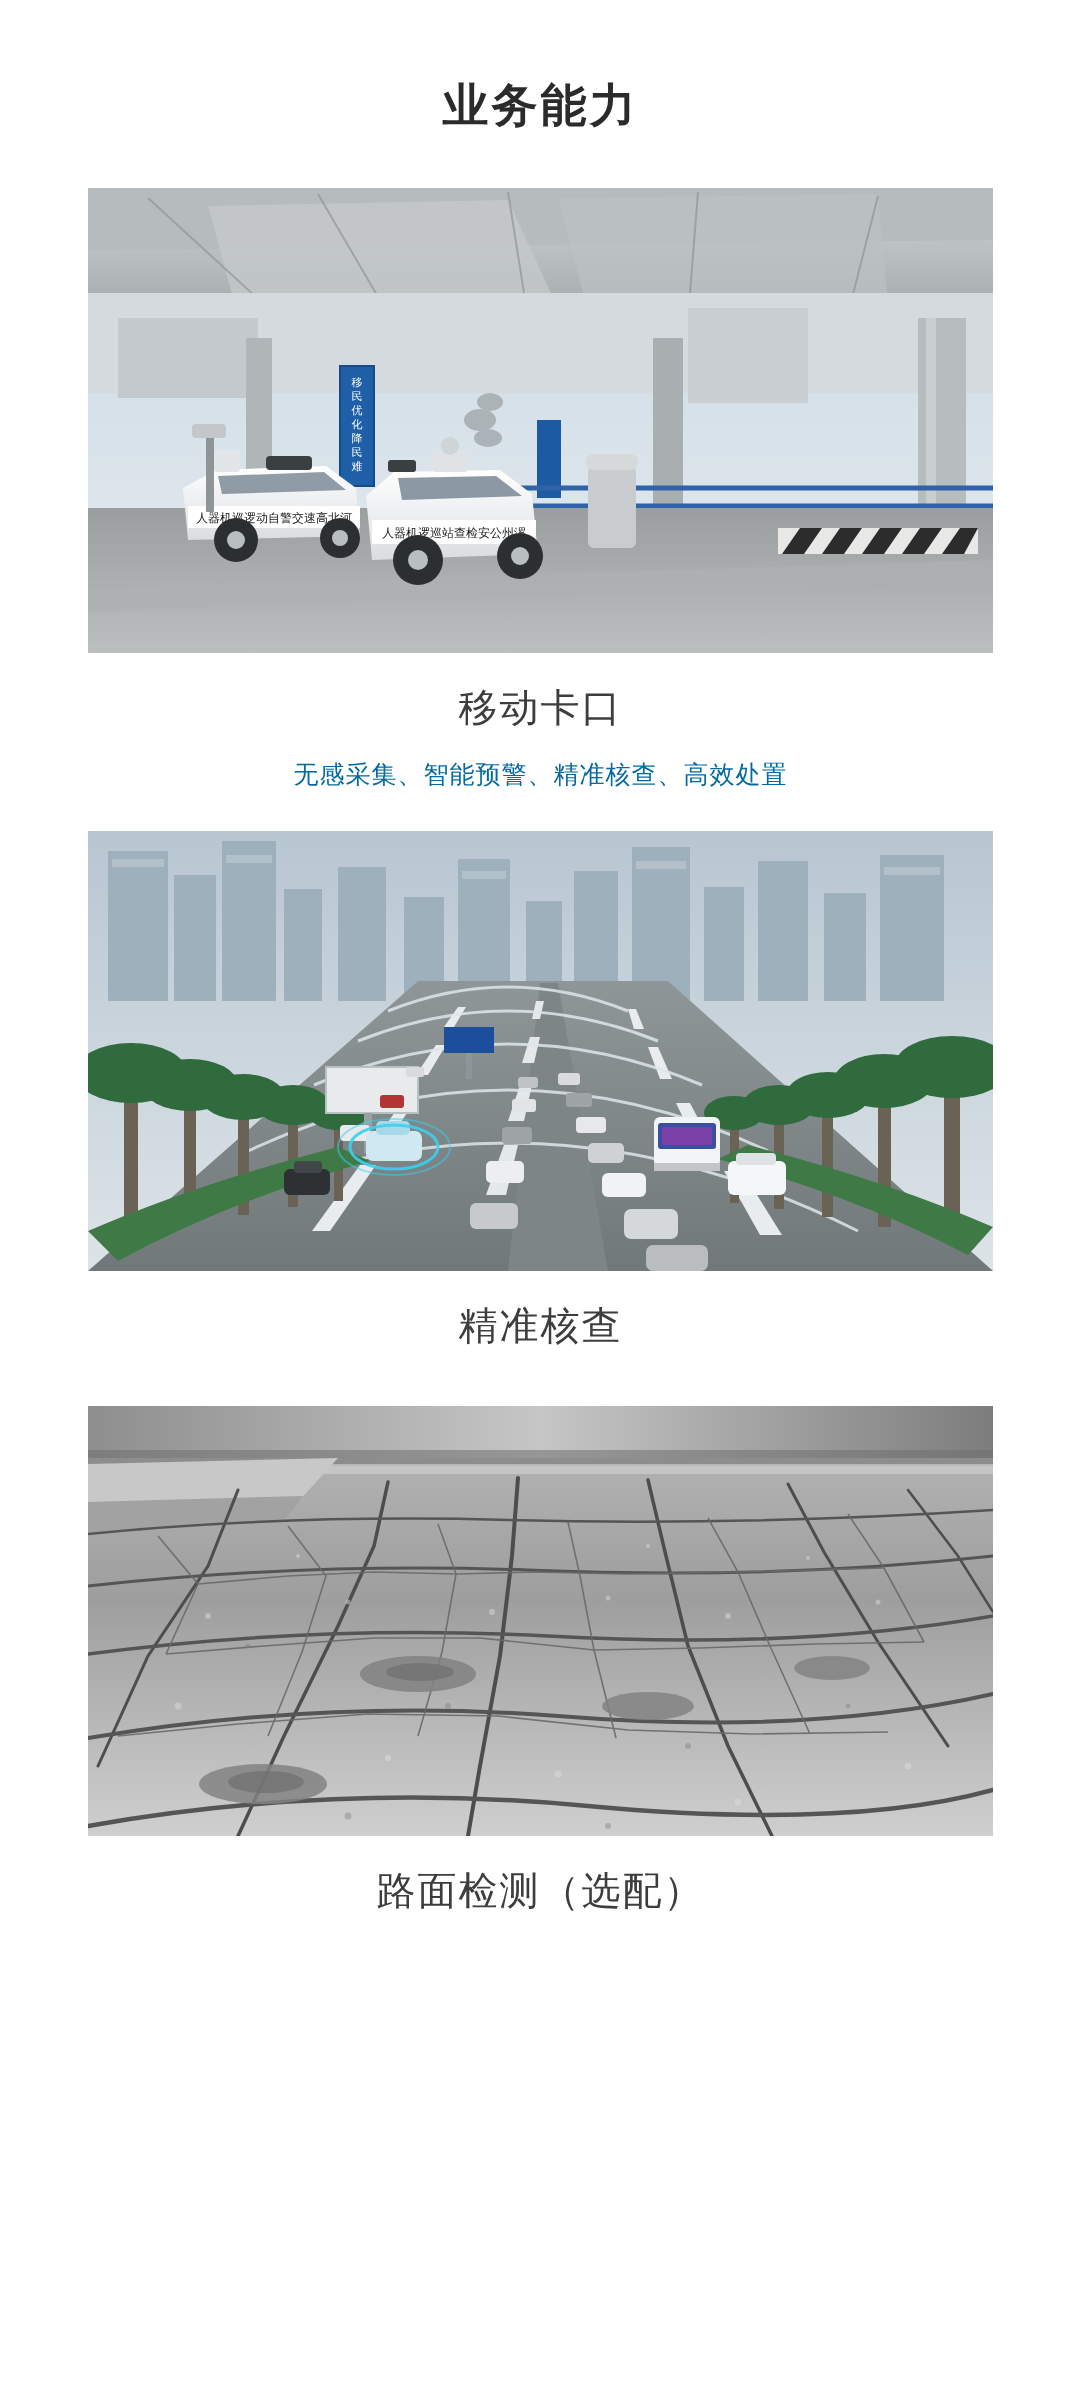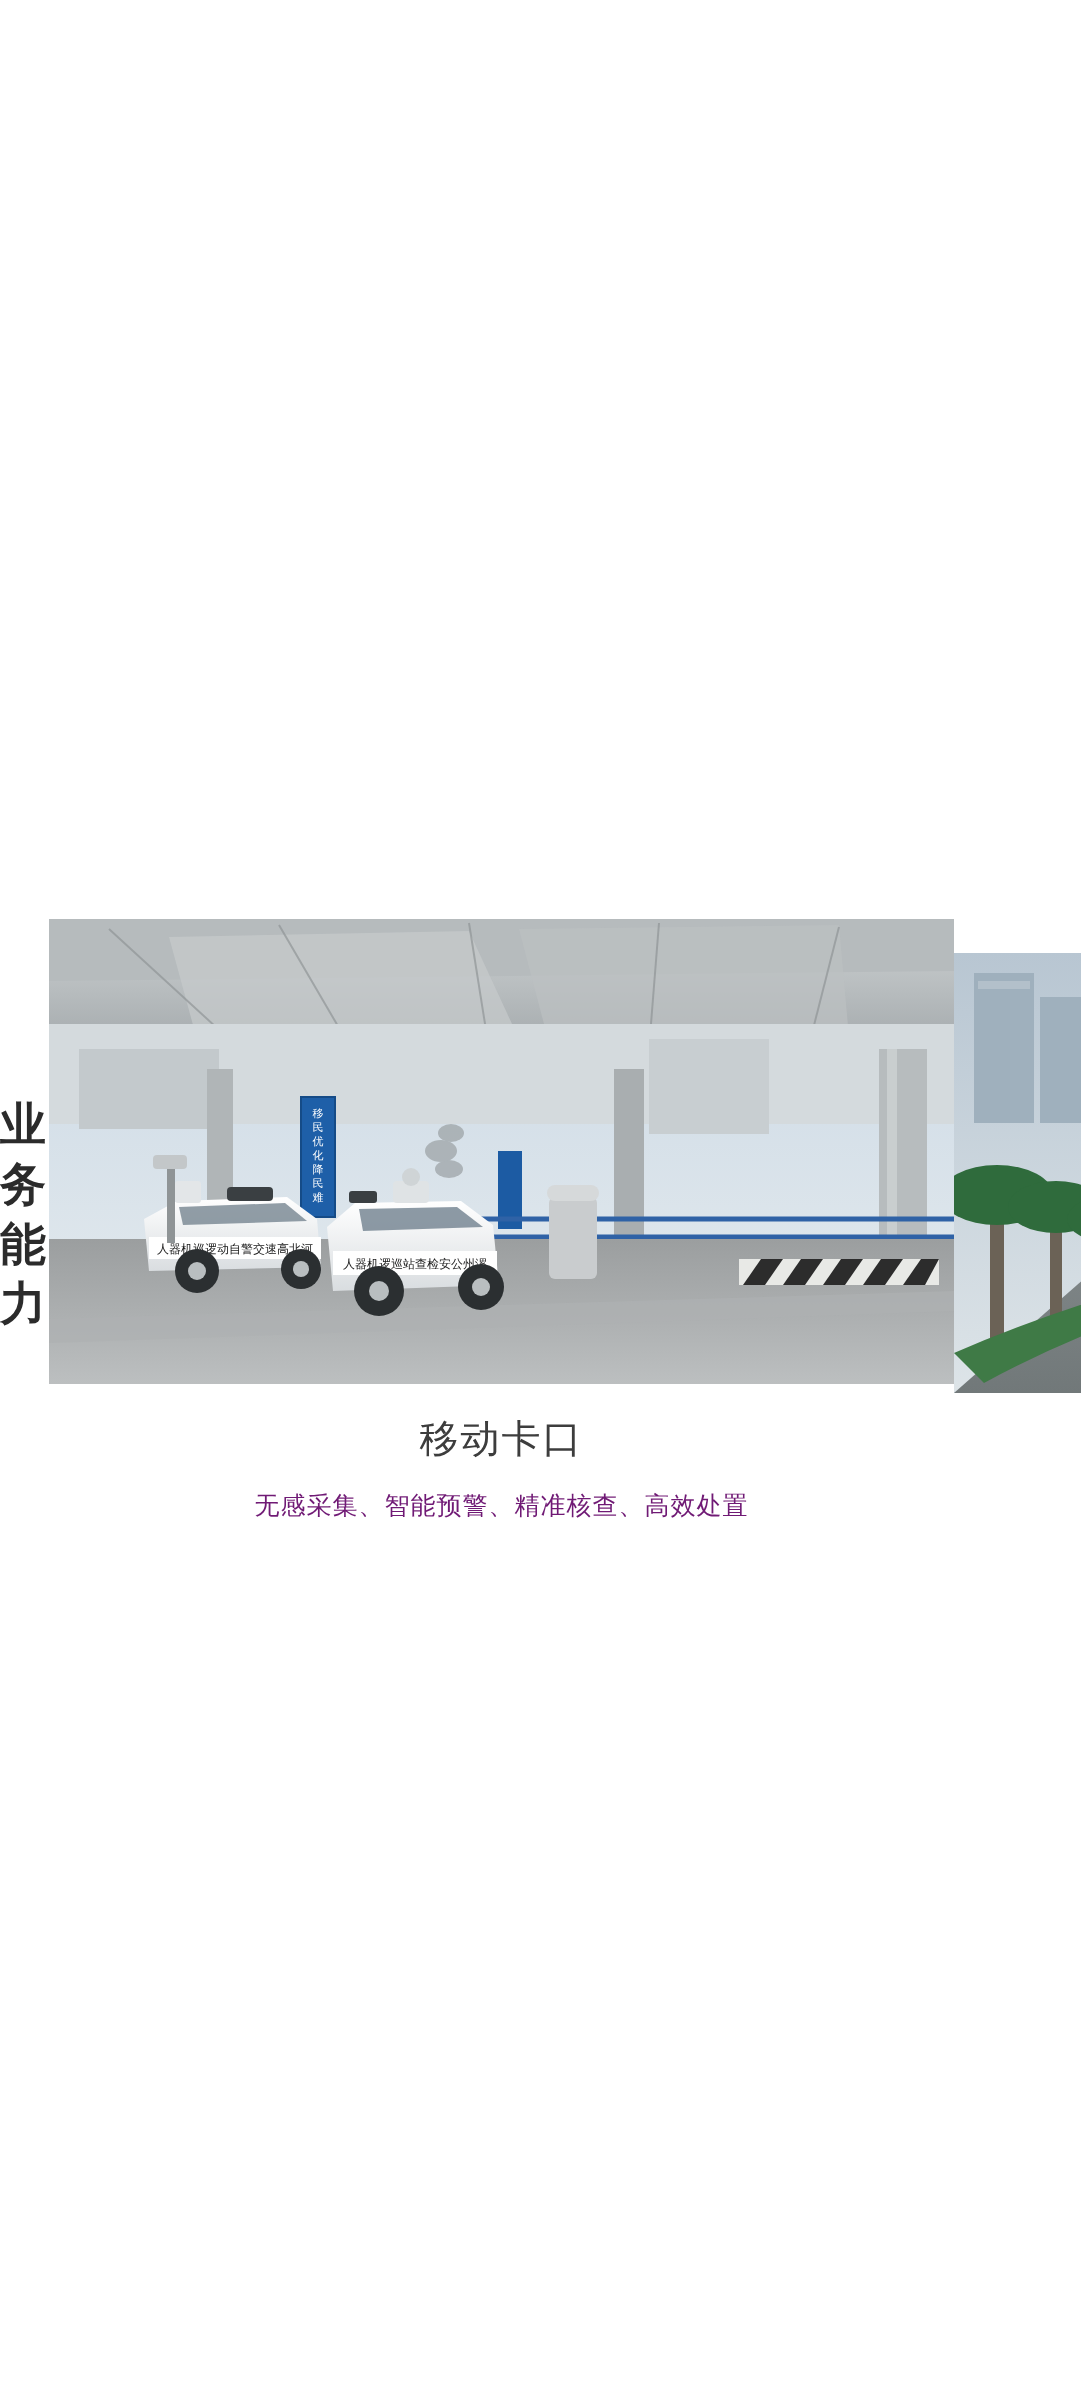"业务能力" .page { flex-direction: none -> column }
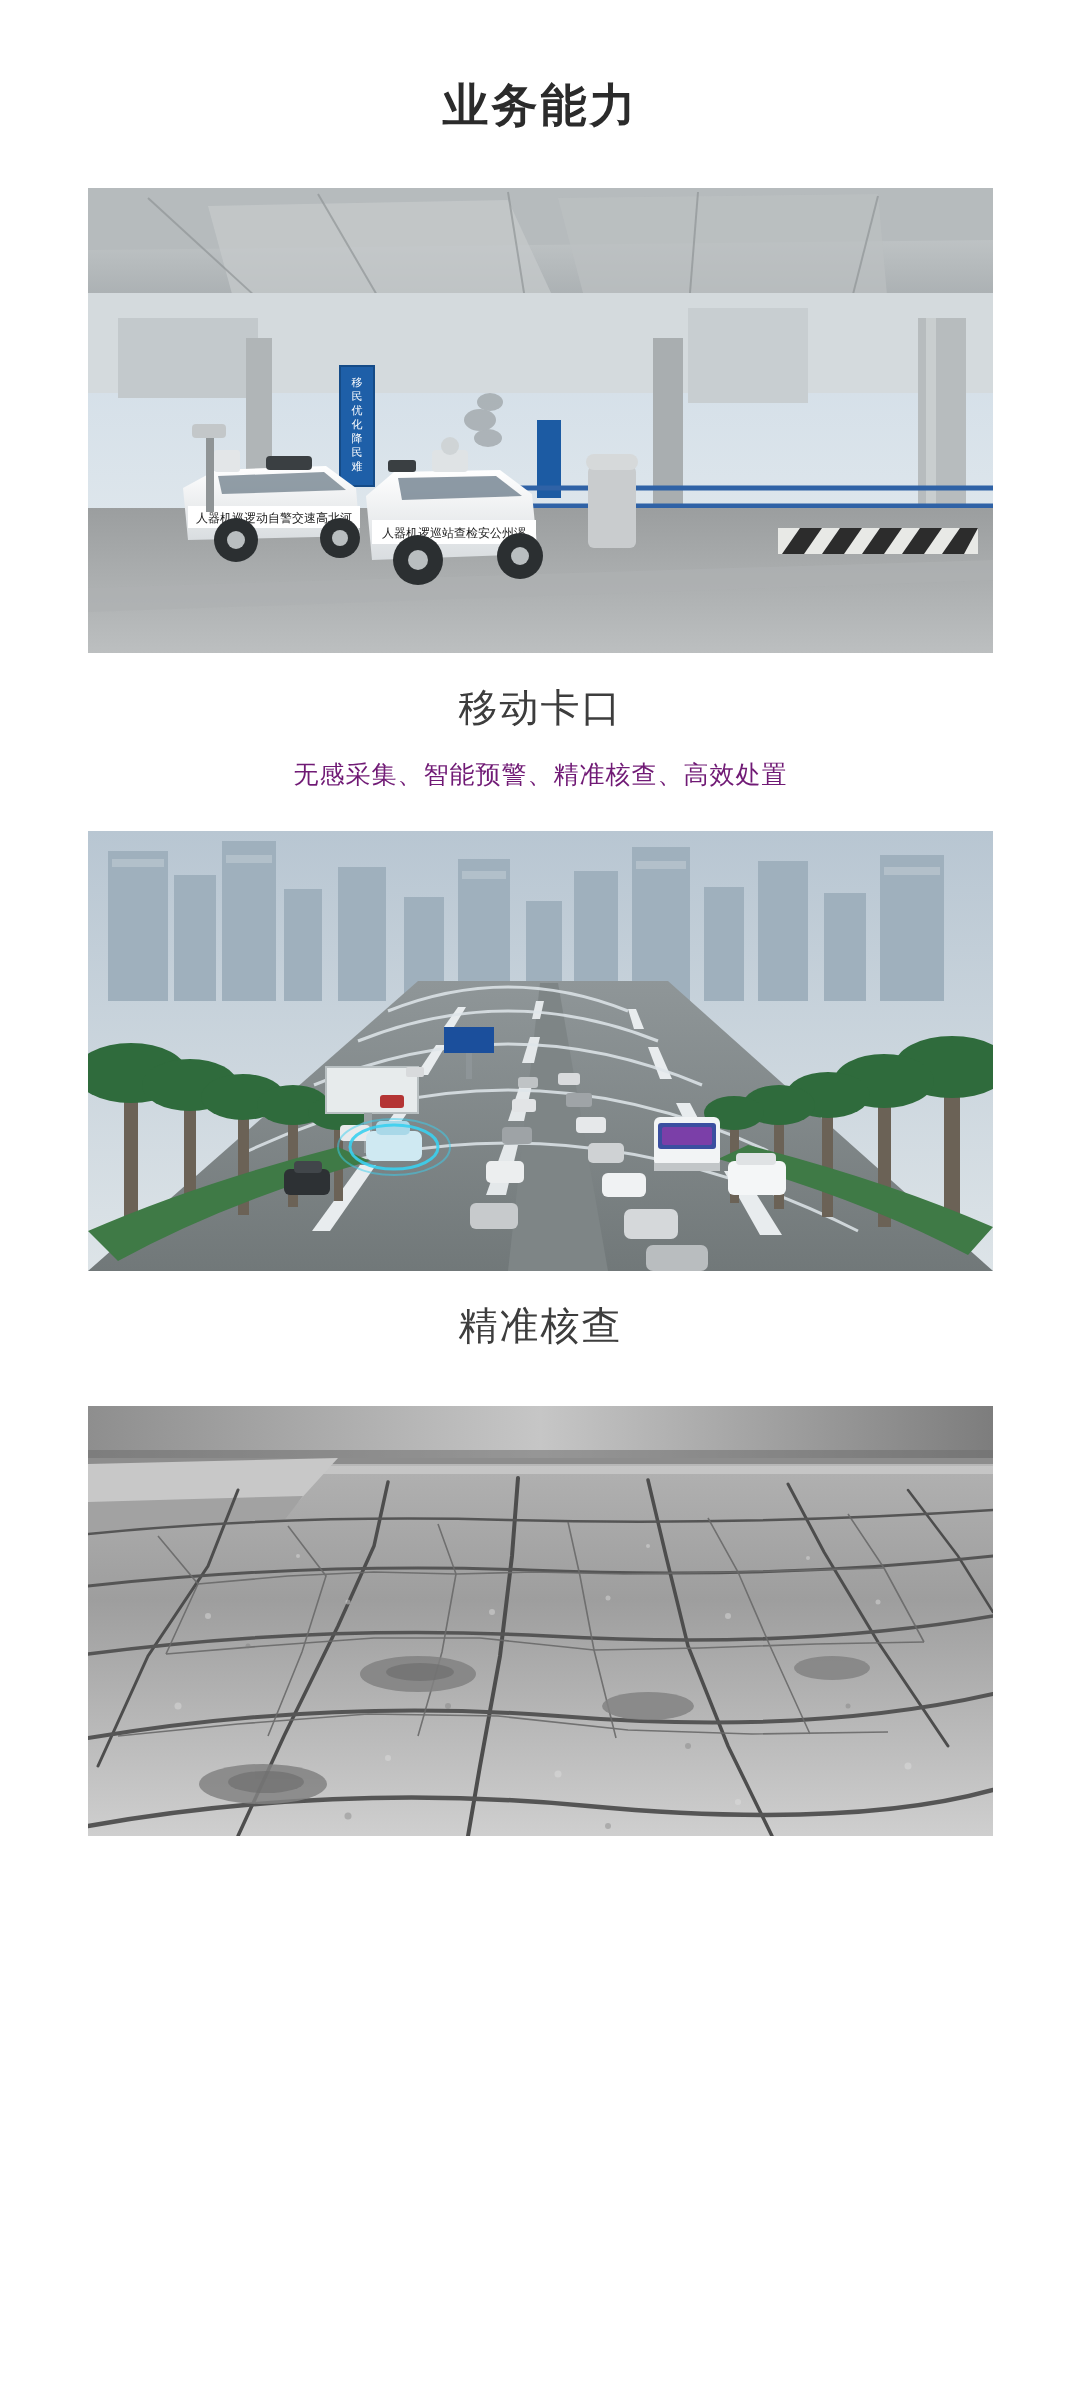"无感采集、智能预警、精准核查、高效处置" .caption-line { color: #701a75 -> #0369a1 }
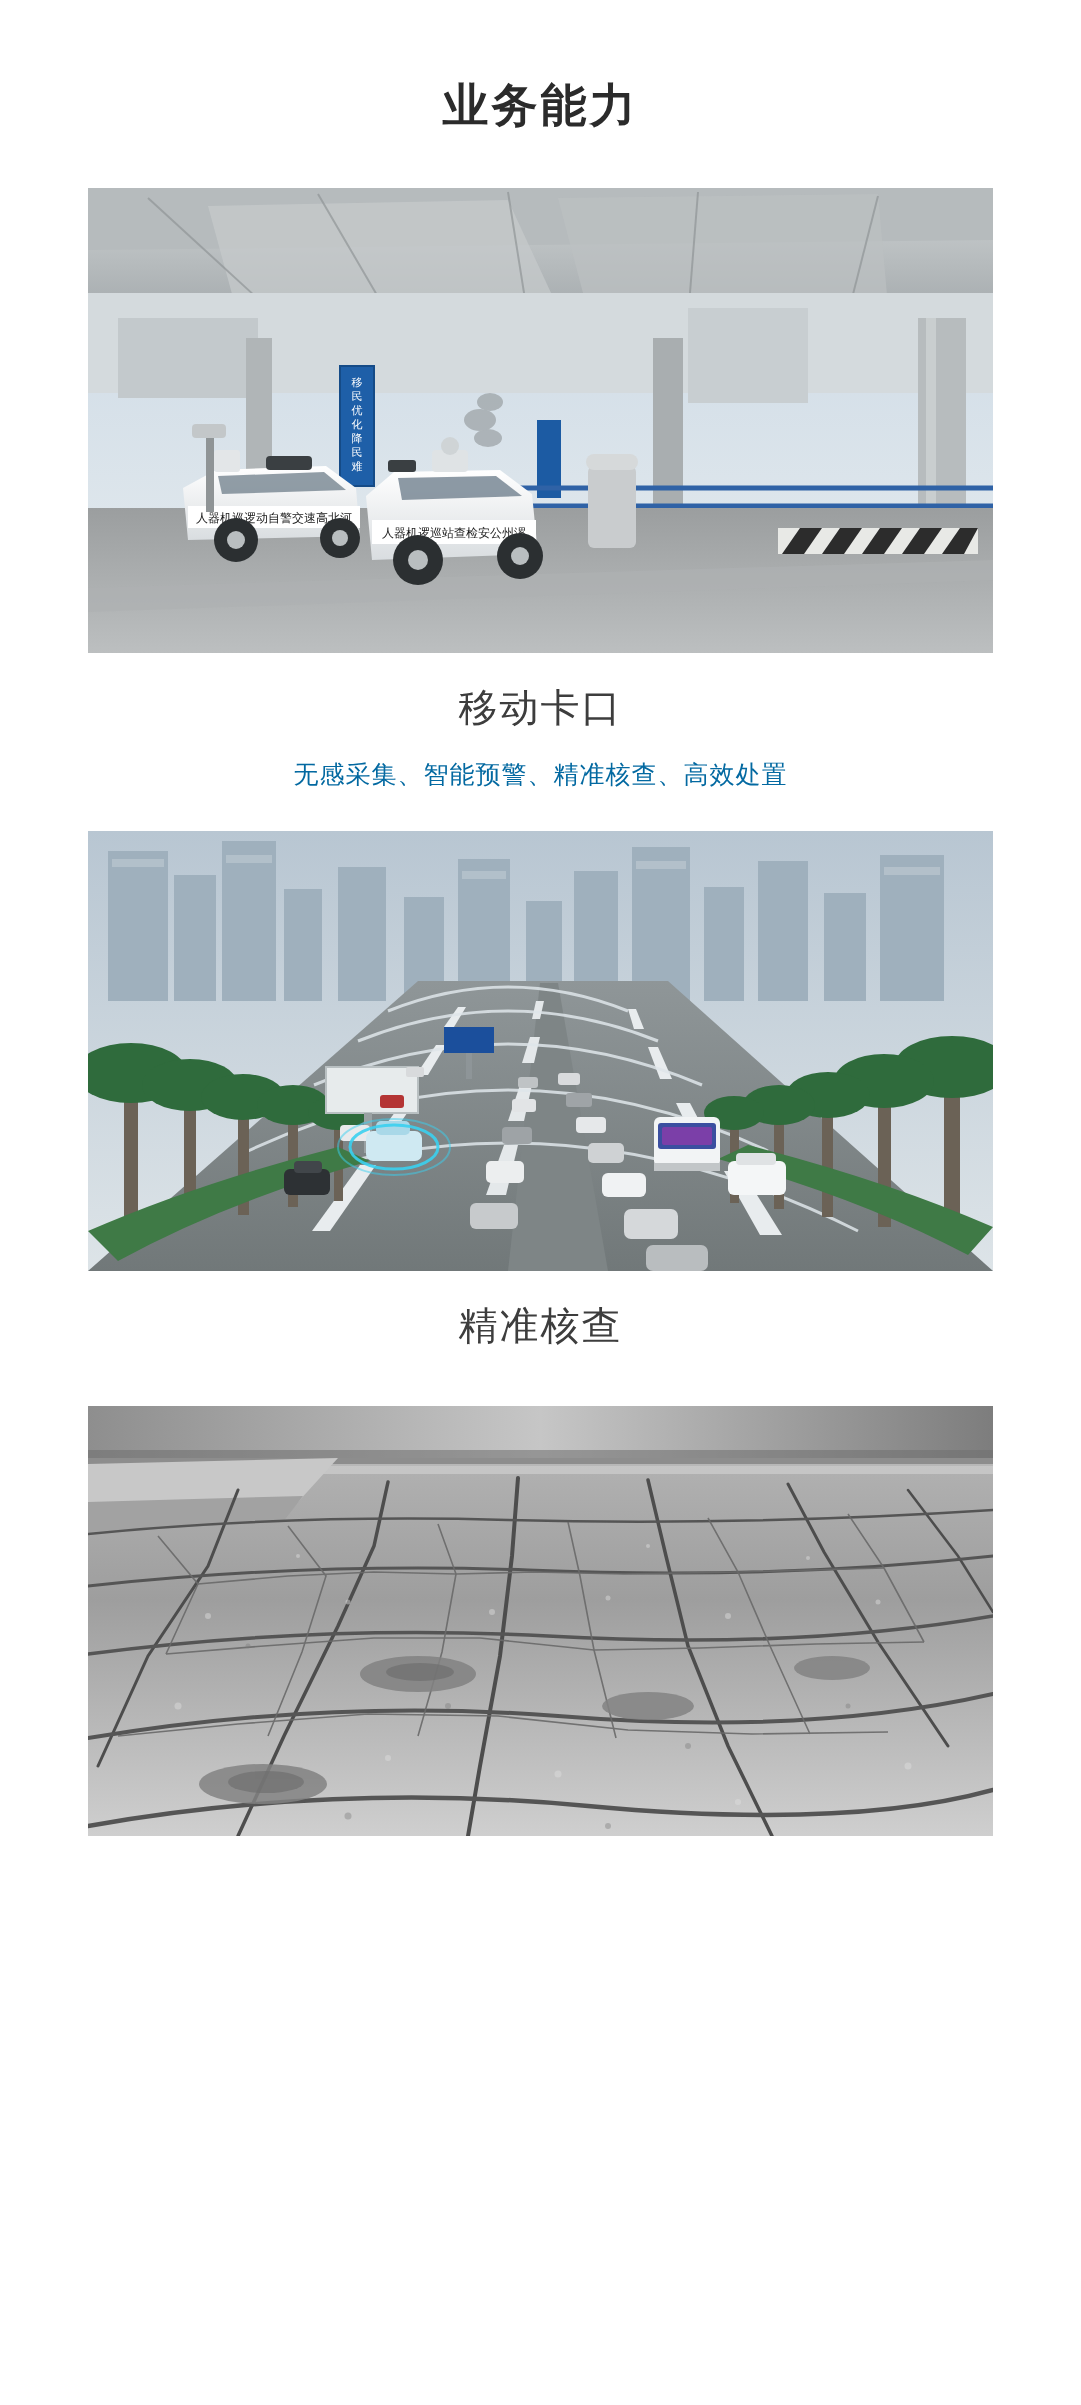"路面检测（选配）" div.caption-title { html: none -> <div>路面检测（选配）</div> }
